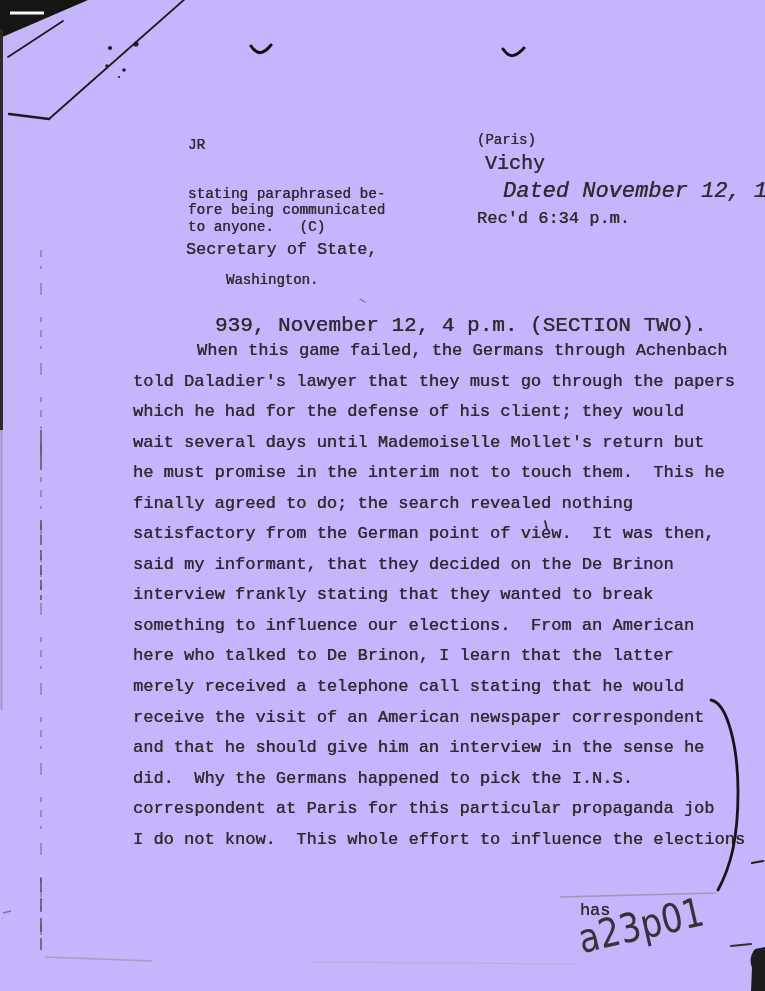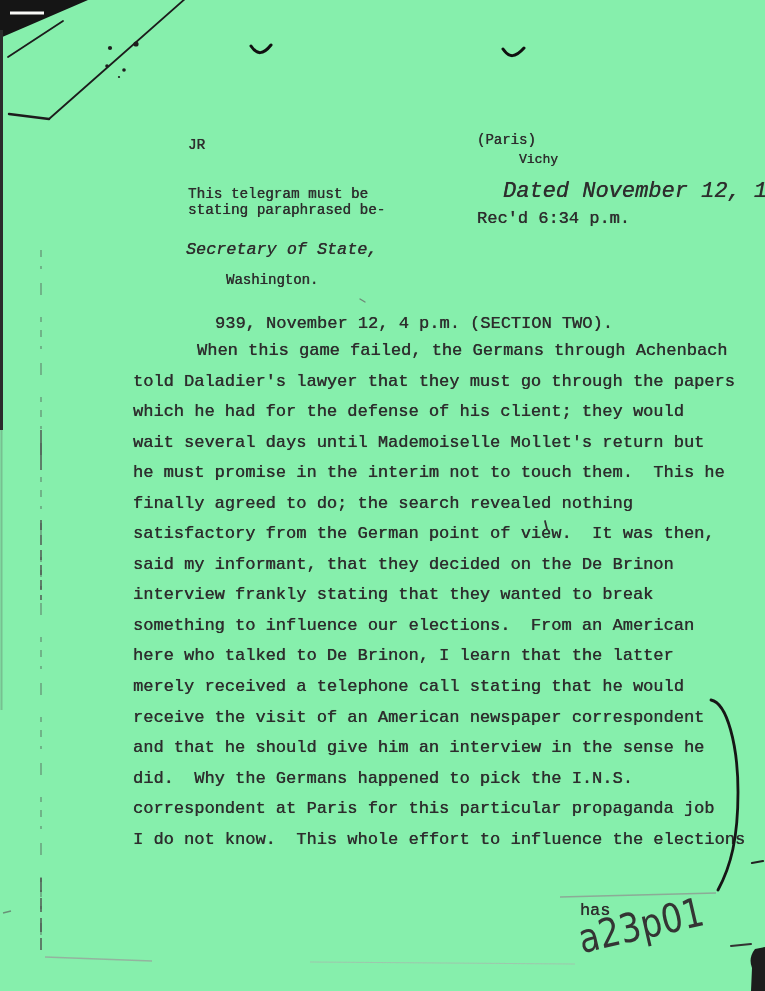"JR" #page { background: #86efac -> #c4b5fd }
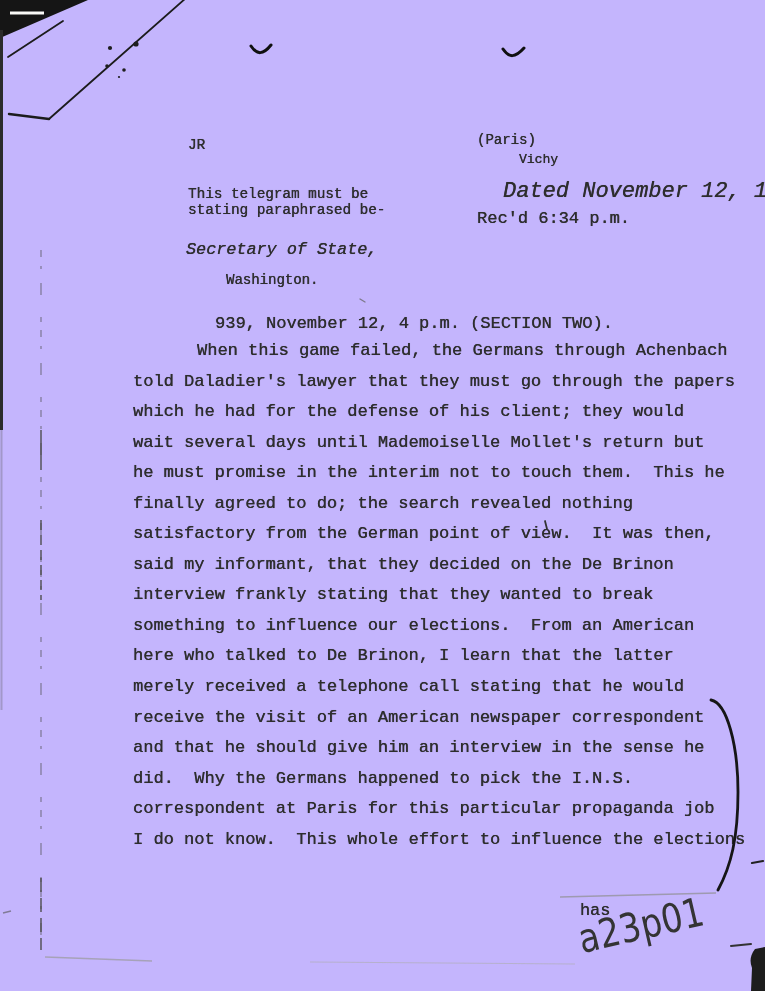"Vichy" #origin-vichy { font-size: 13px -> 20px; margin-left: 34px -> none }
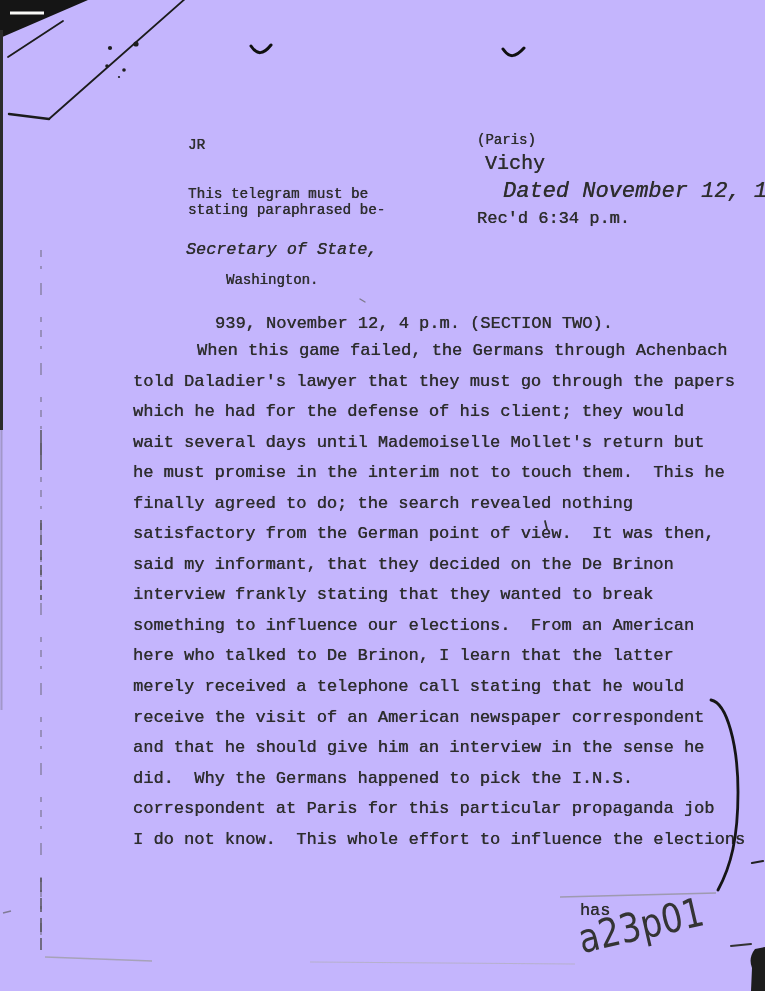"This telegram must be" div.tline { html: <div>This telegram must be</div> -> none }
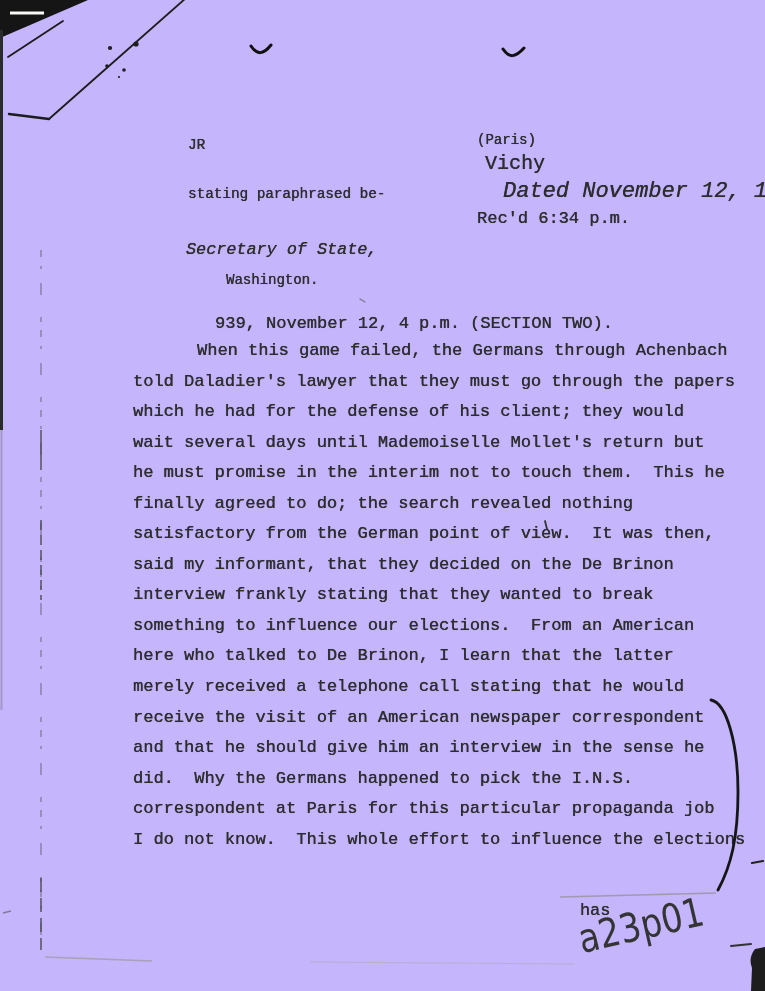"fore being communicated" div.tline { html: none -> <div>fore being communicated</div> }
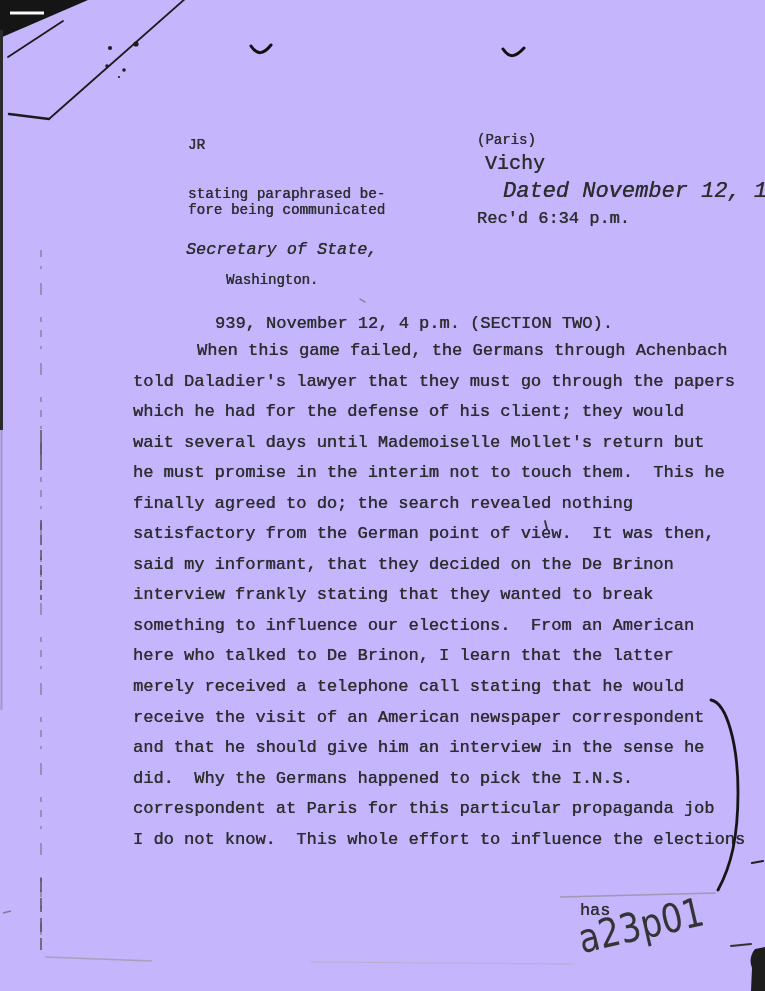"to anyone. (C)" div.tline { html: none -> <div>to anyone. (C)</div> }
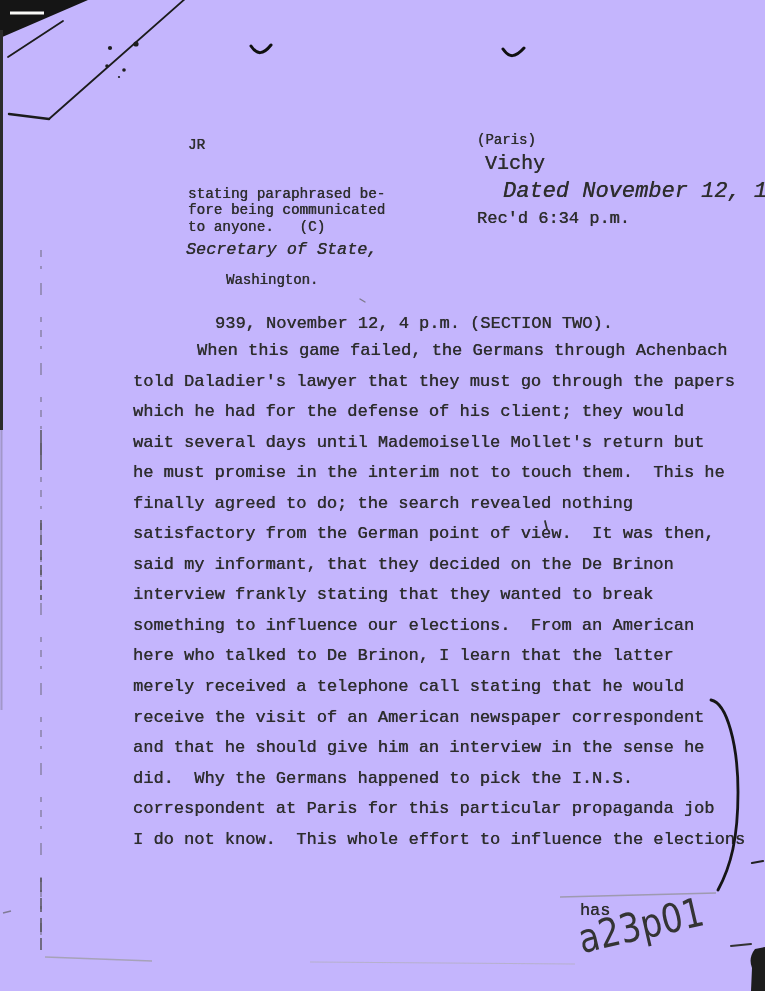"Secretary of State," #recipient { font-style: italic -> none }
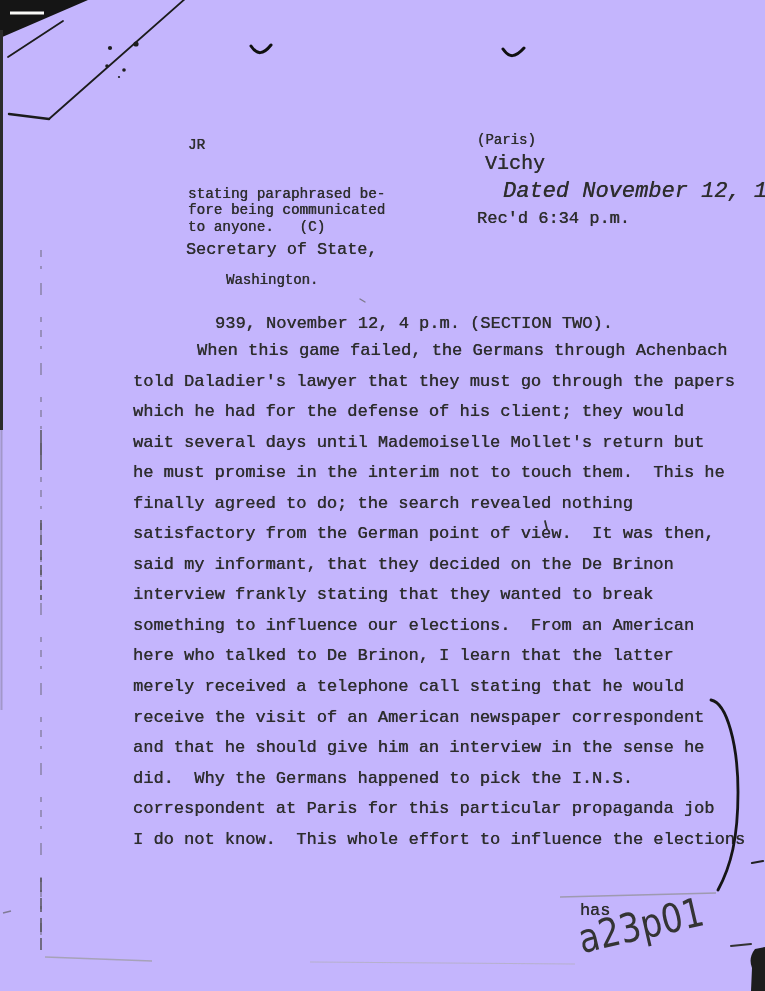"939, November 12, 4 p.m." #number-line { font-size: 17px -> 21px }
